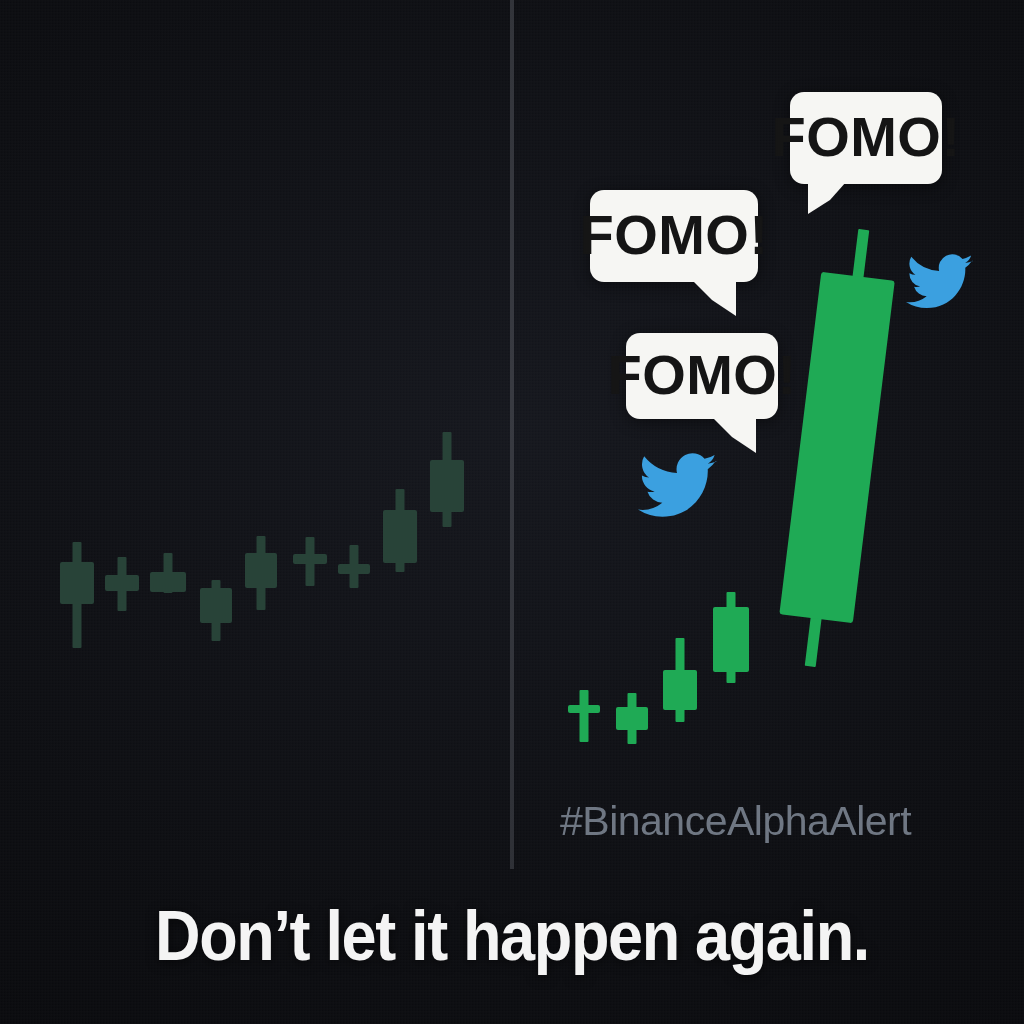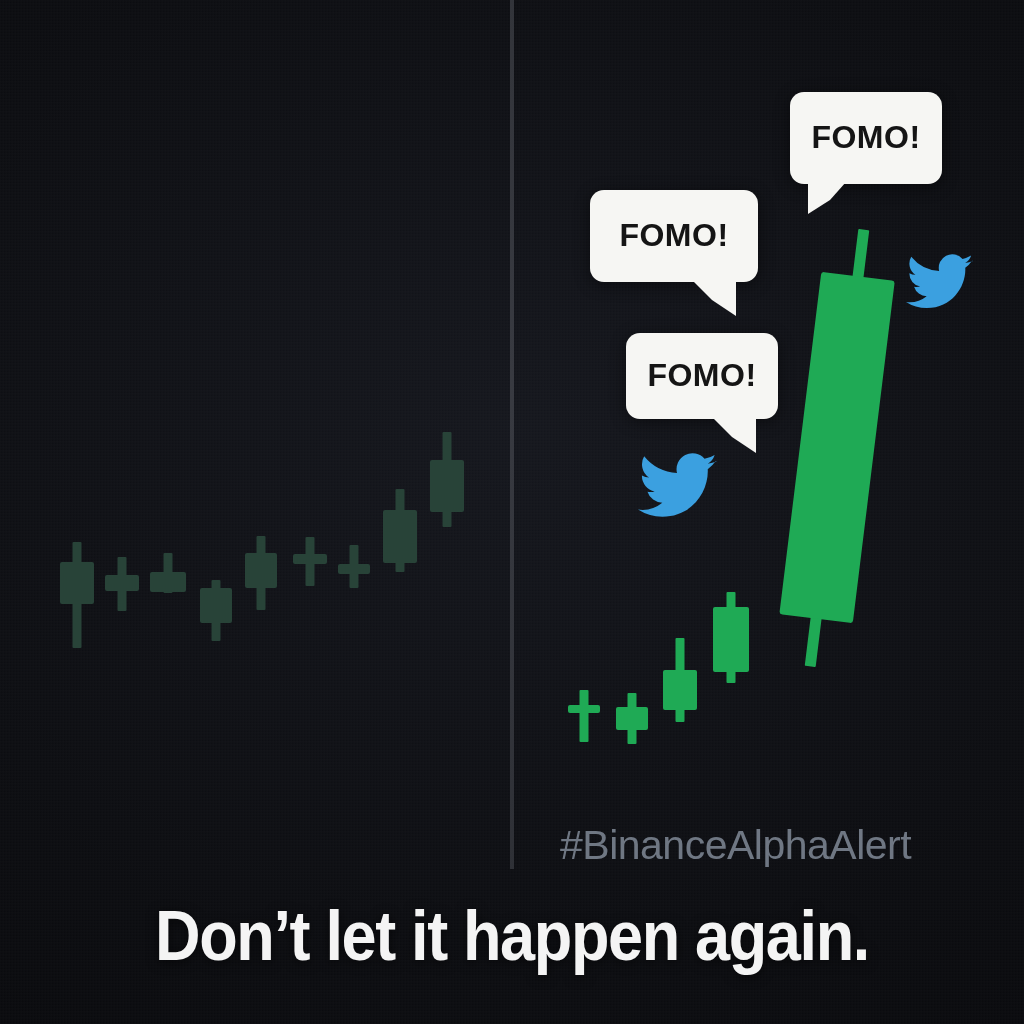"FOMO!" .bubble .btext { font-size: 32px -> 56px }
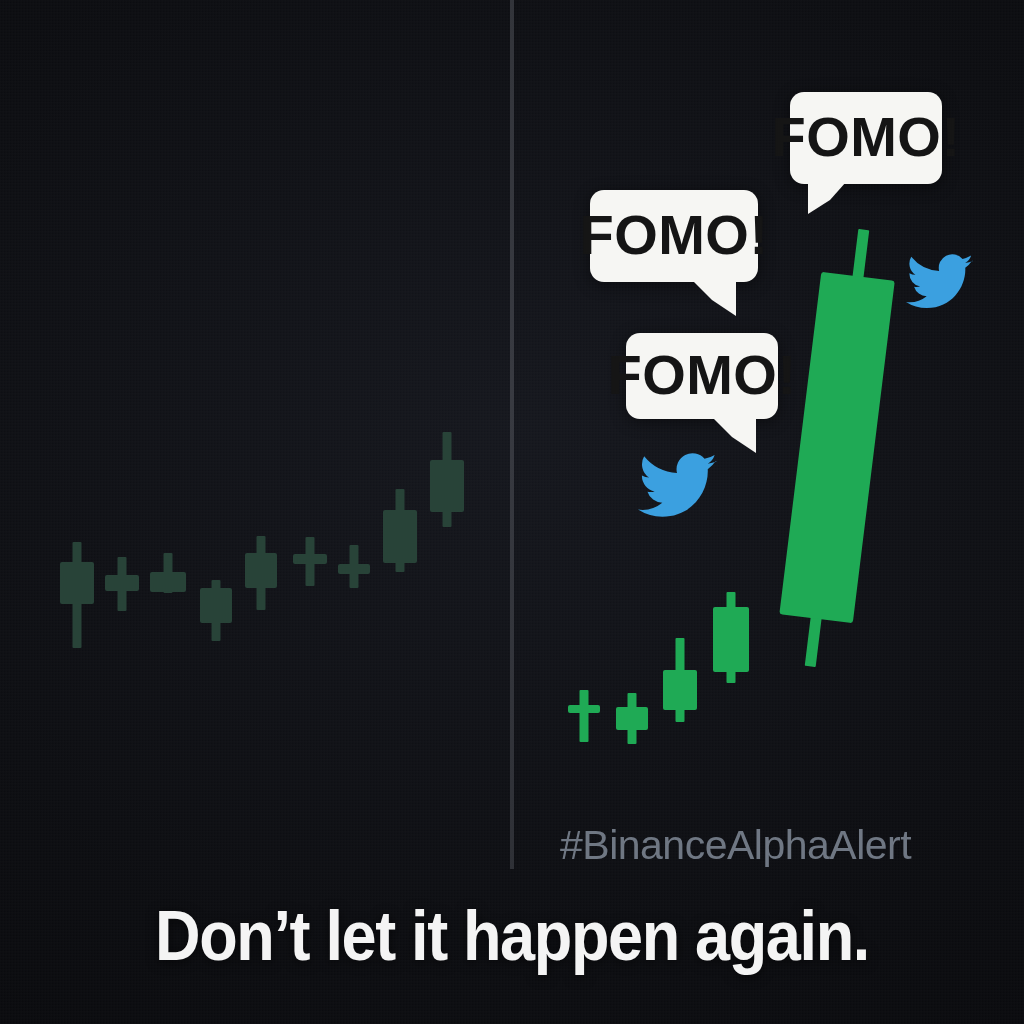"#BinanceAlphaAlert" #hashtag { margin-top: 24px -> none }
